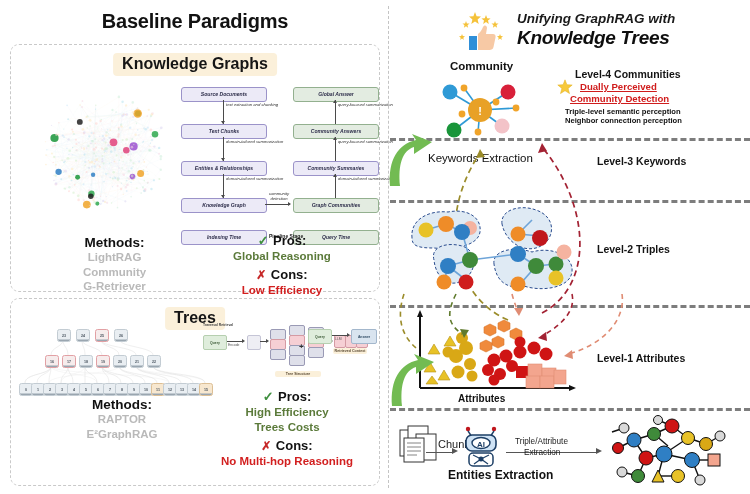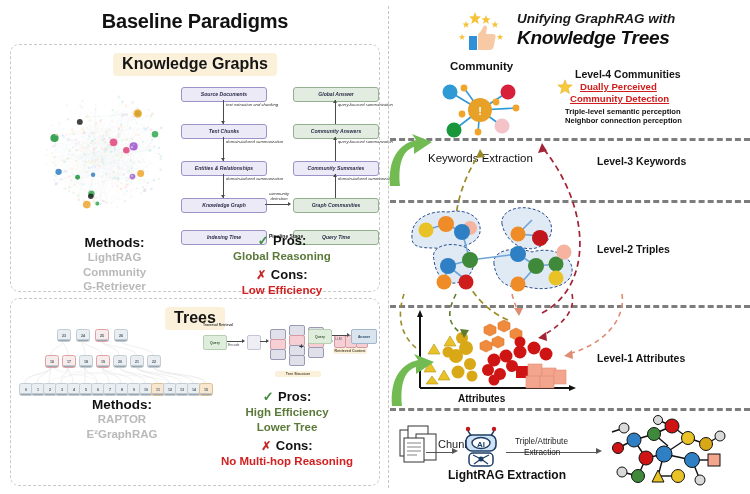"Lower Tree" div.pros-item { text: Lower Tree -> Trees Costs }
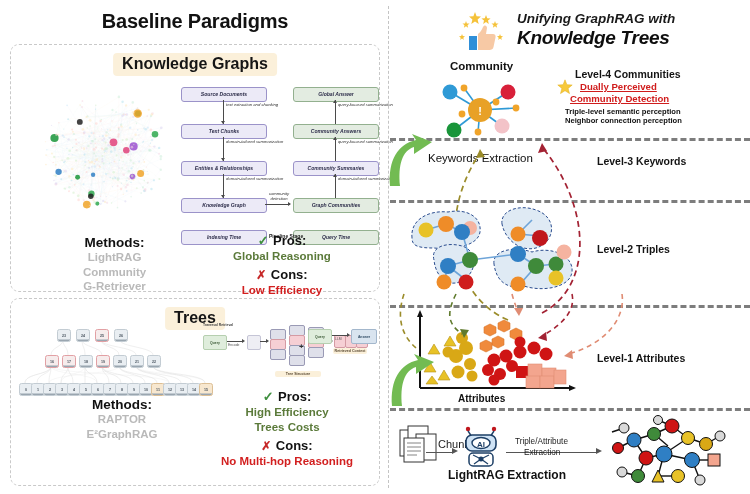"LightRAG Extraction" div { text: LightRAG -> Entities }
